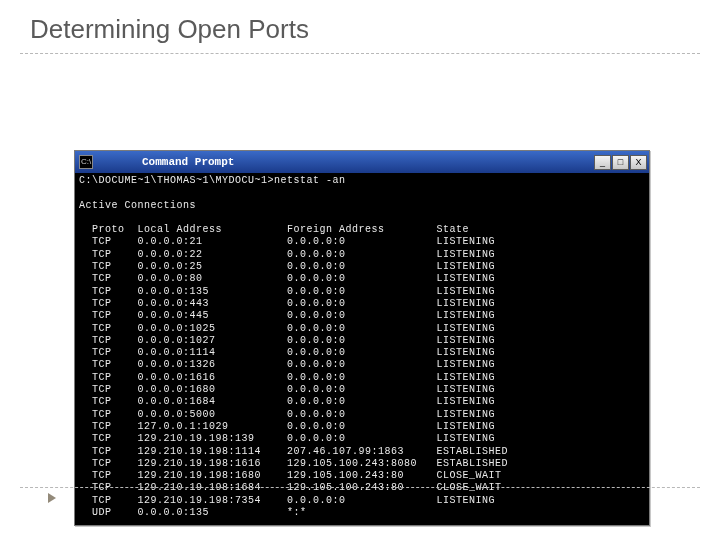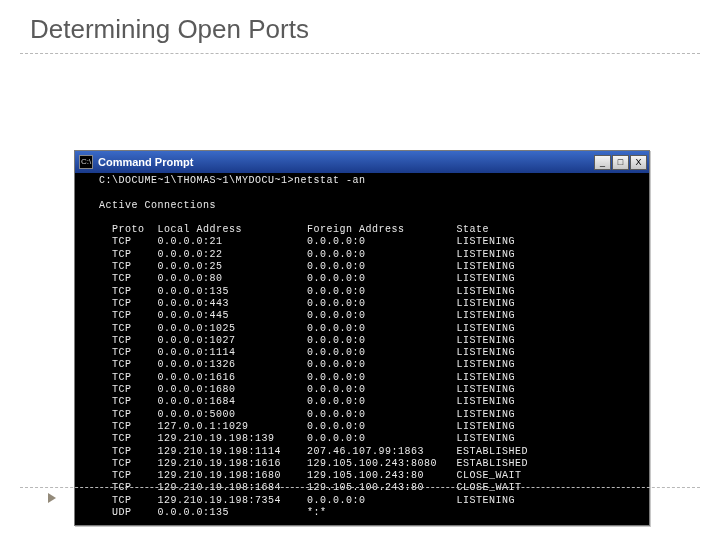"Command Prompt" .titlebar .title-text { font-family: Liberation Sans, sans-serif -> Liberation Mono, monospace; margin-left: none -> 44px }
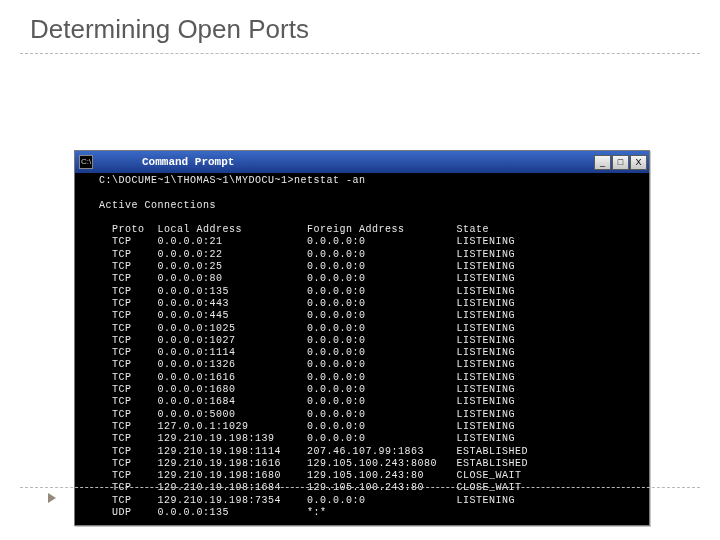"C:\DOCUME~1\THOMAS~1\MYDOCU~1>netstat" .terminal { margin-left: 20px -> none }
